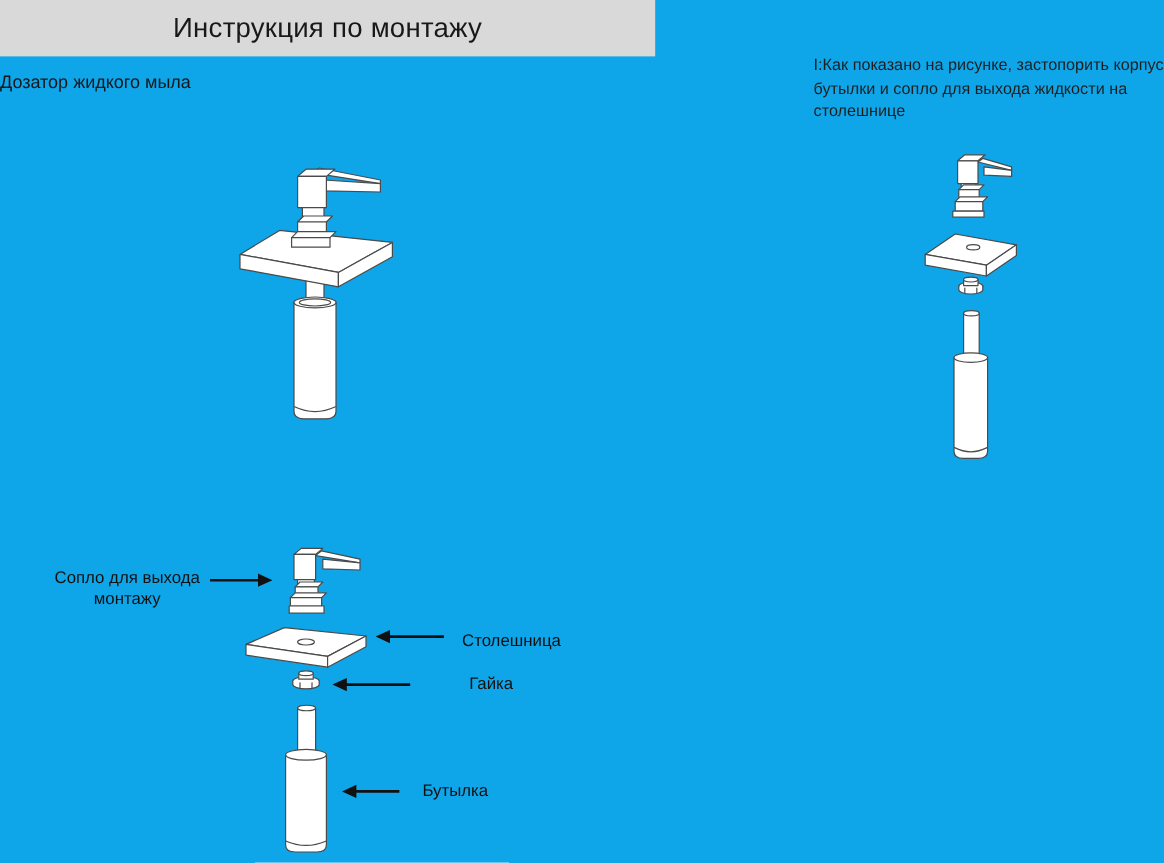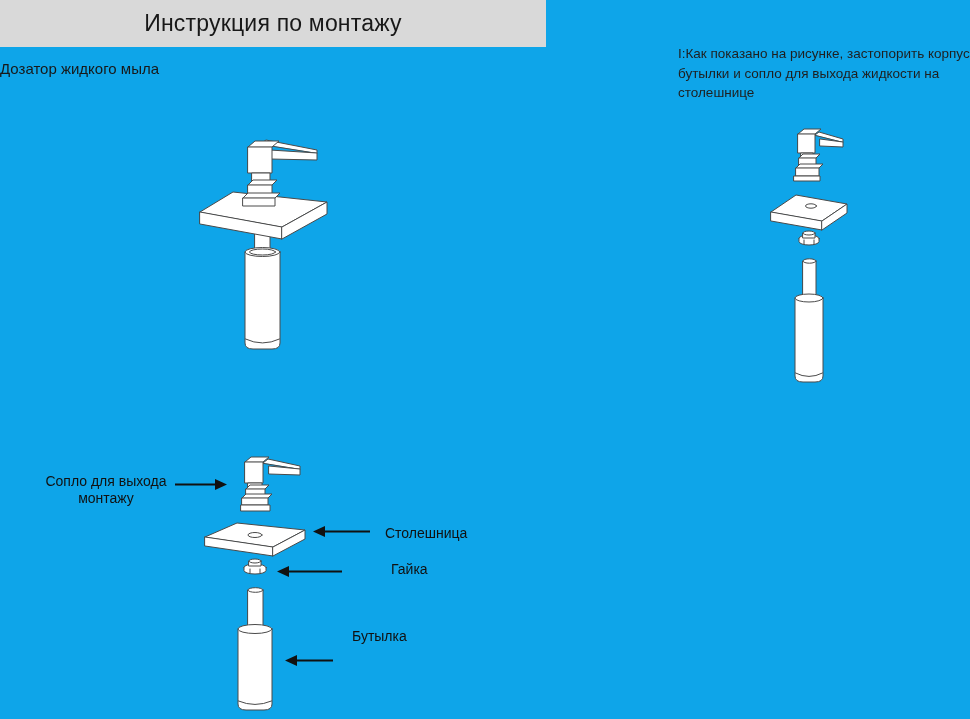"Бутылка" div.part-label { top: 628px -> 650px }
